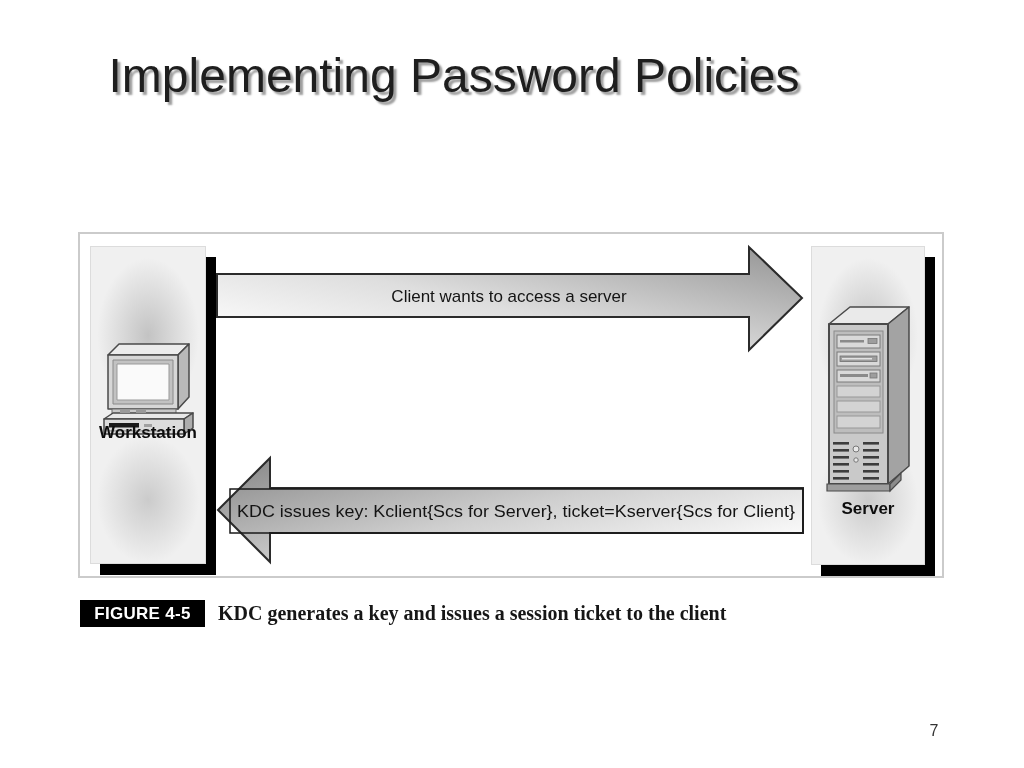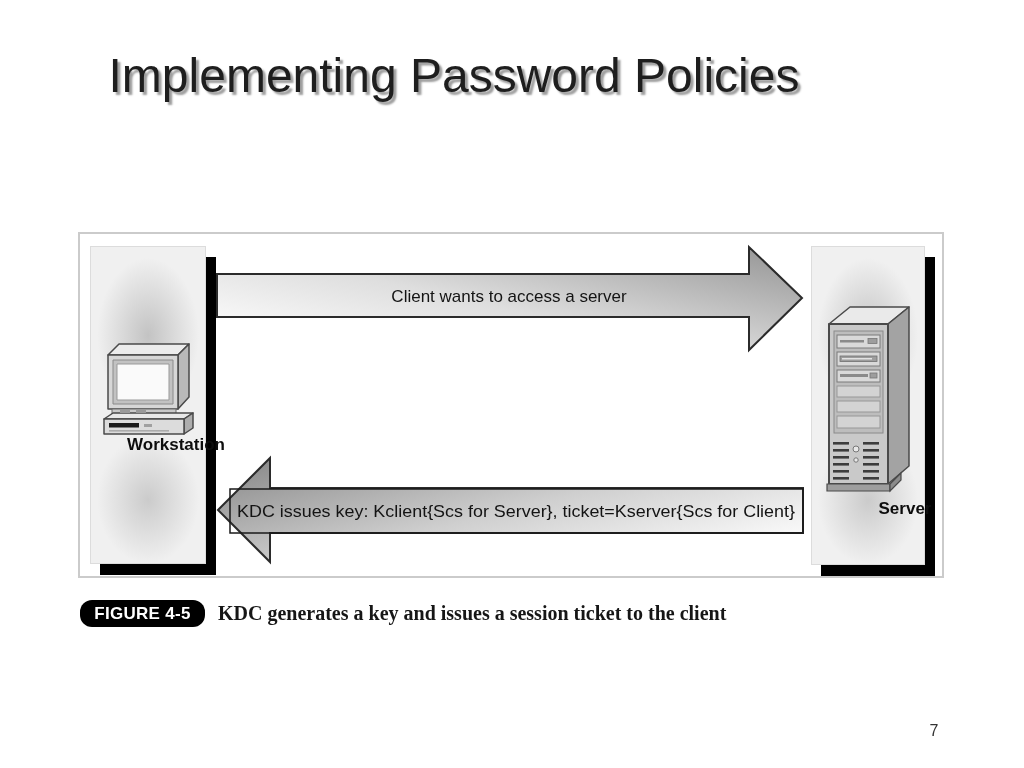"Workstation" .panel-ws .panel-label { padding-left: 28px -> none; top: 188px -> 176px }
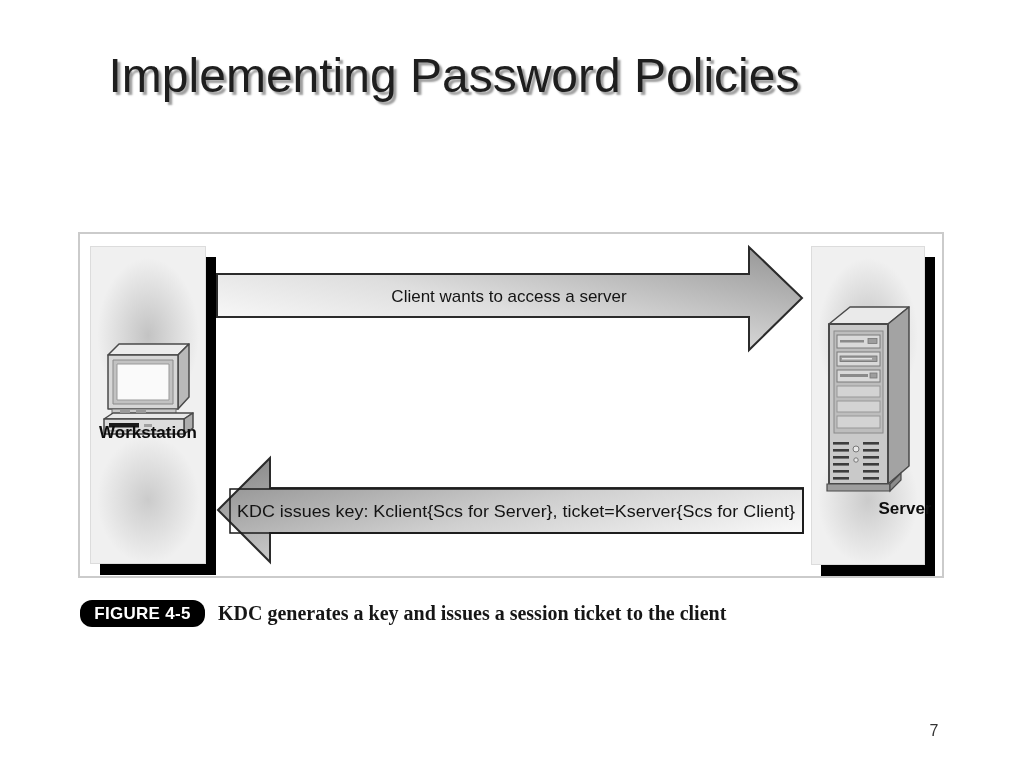"Server" .panel-sv .panel-label { margin-left: 37px -> none }
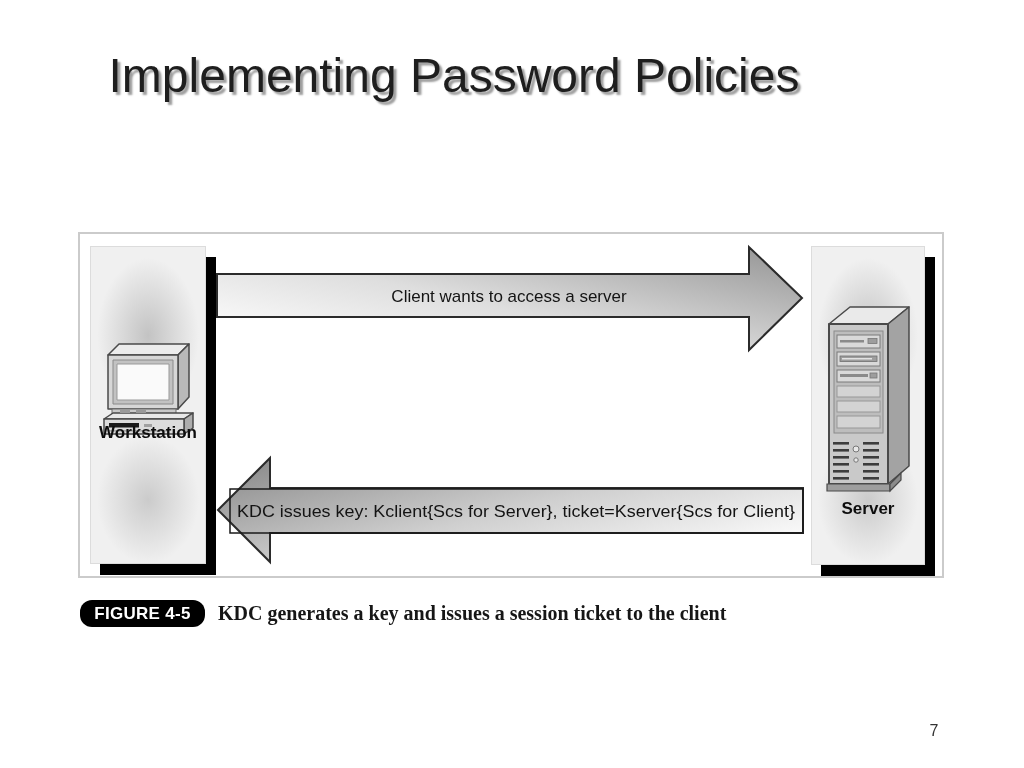"FIGURE 4-5" .caption-tag { border-radius: 12px -> none }
